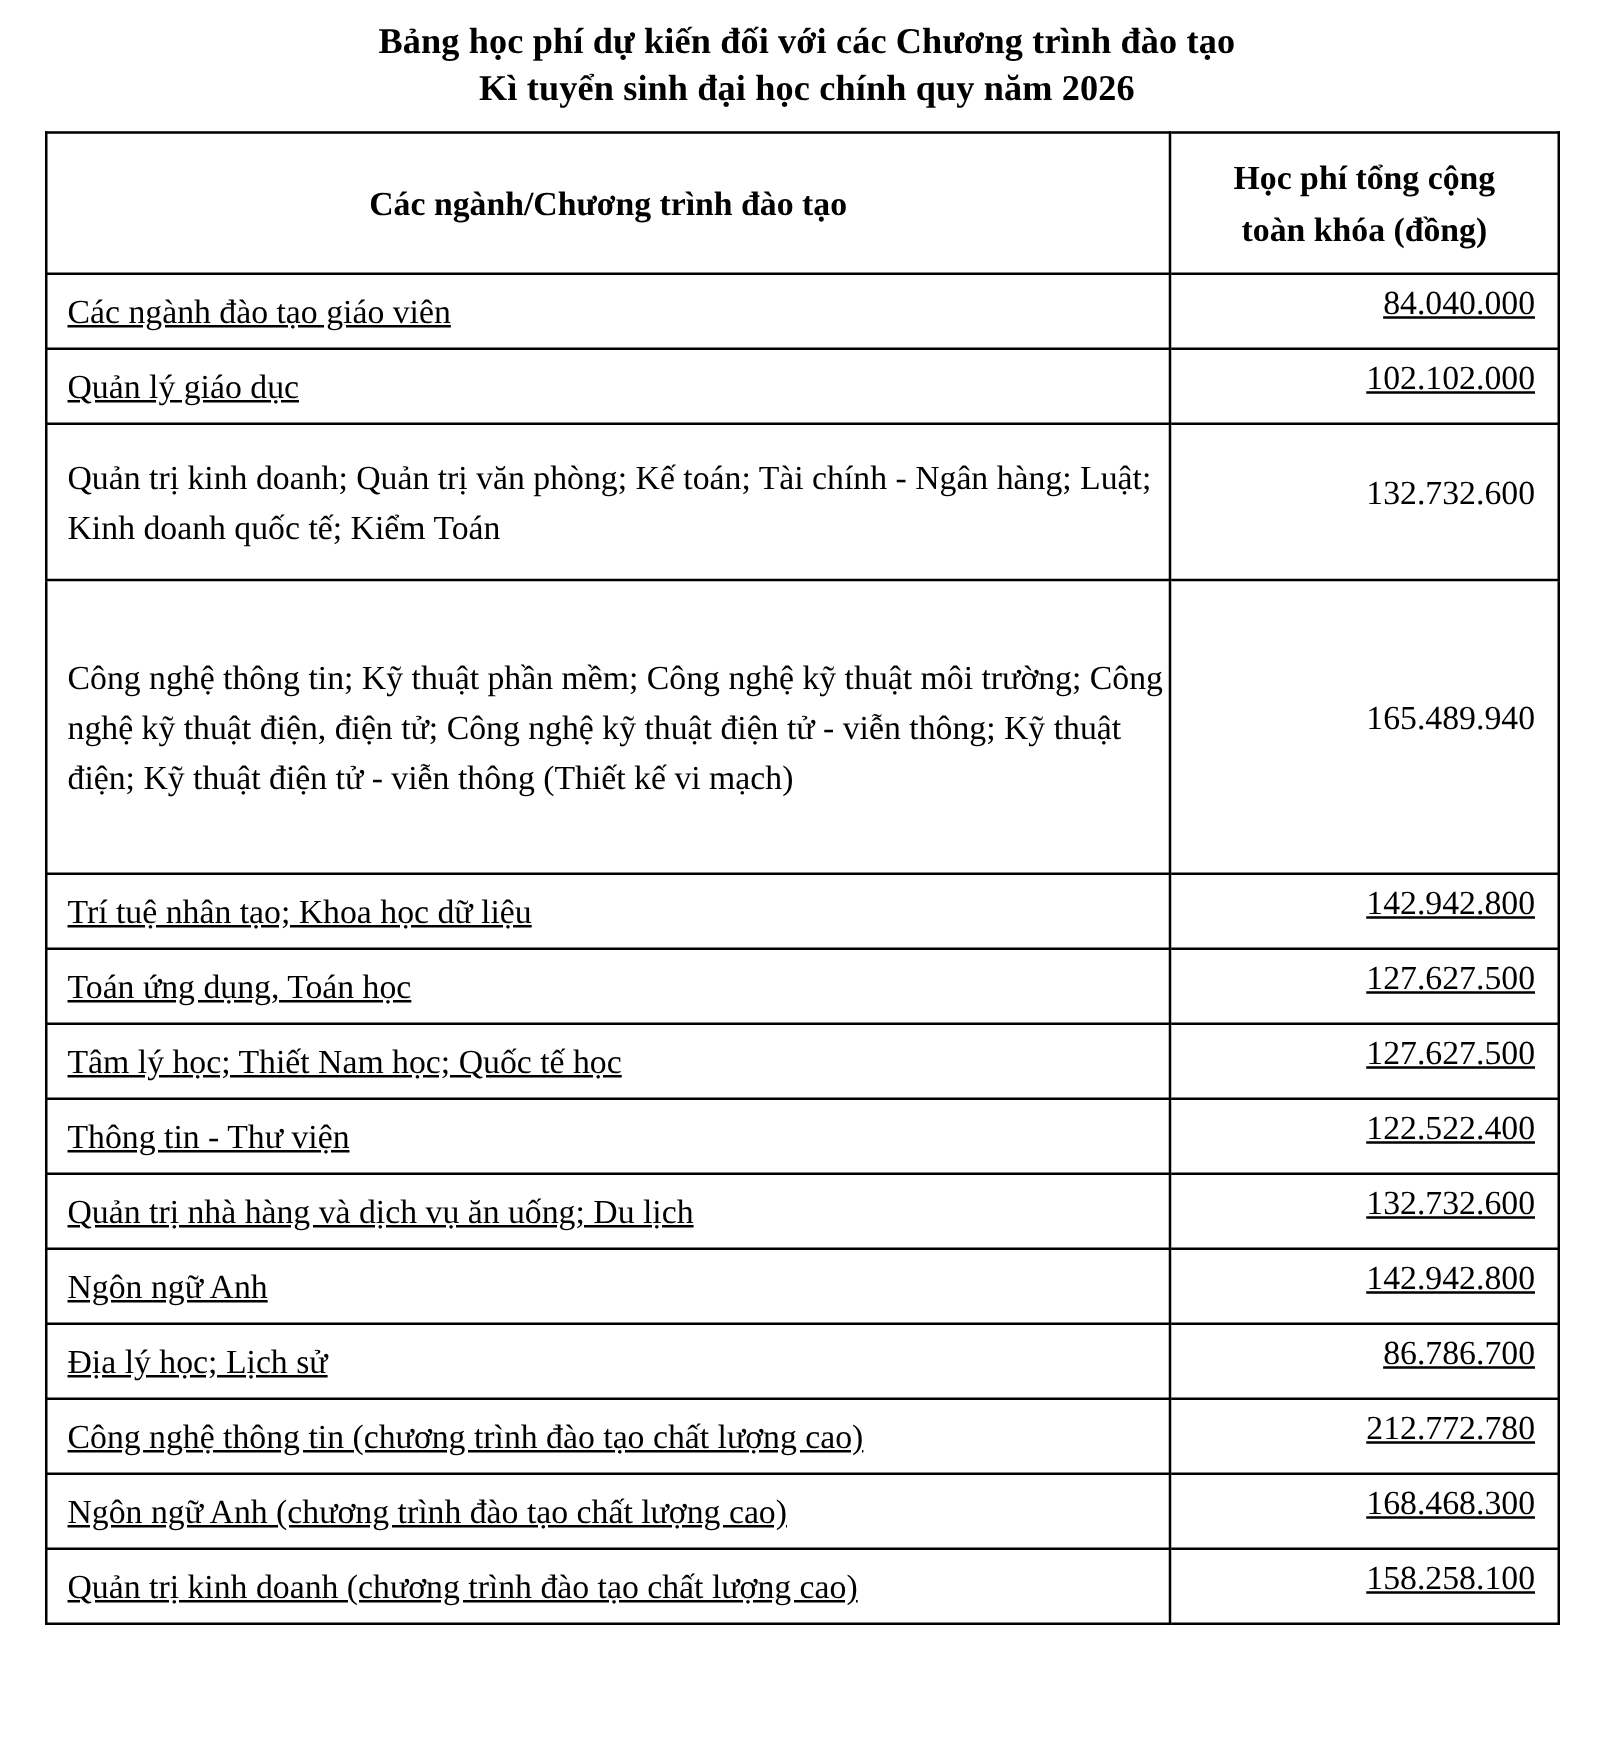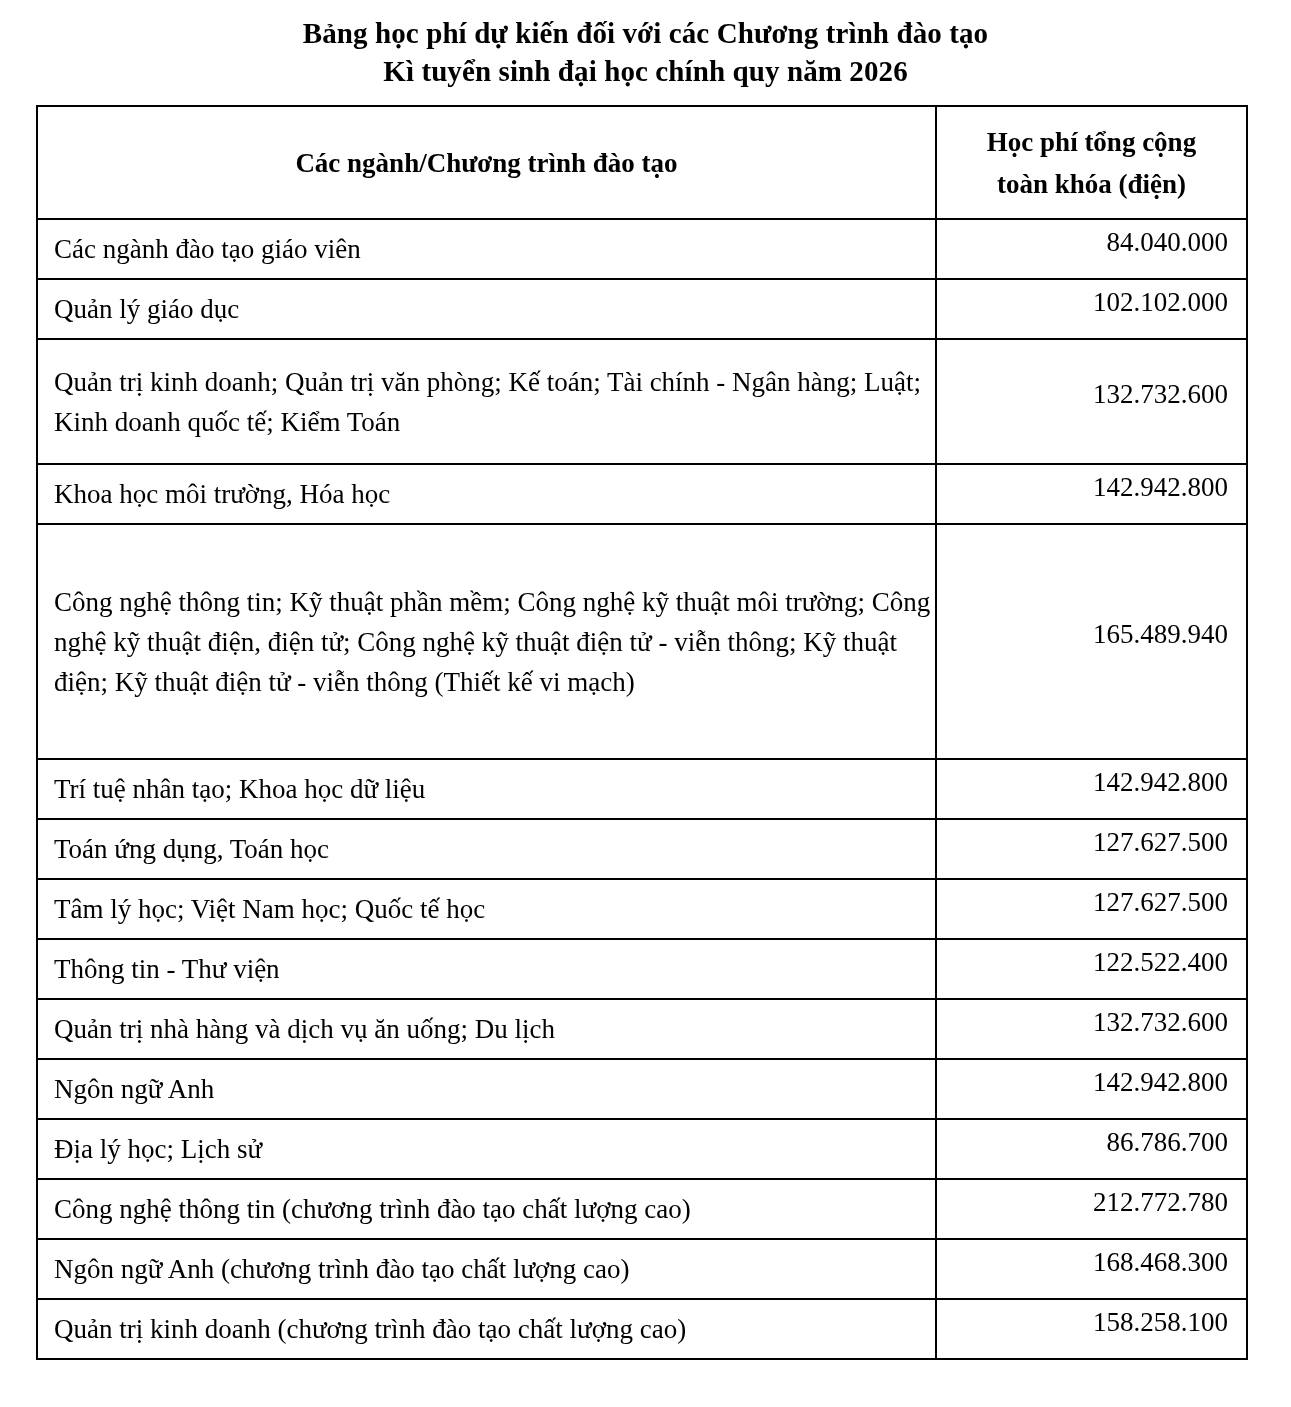"toàn khóa (điện)" span.hdr-line { text: điện -> đồng }
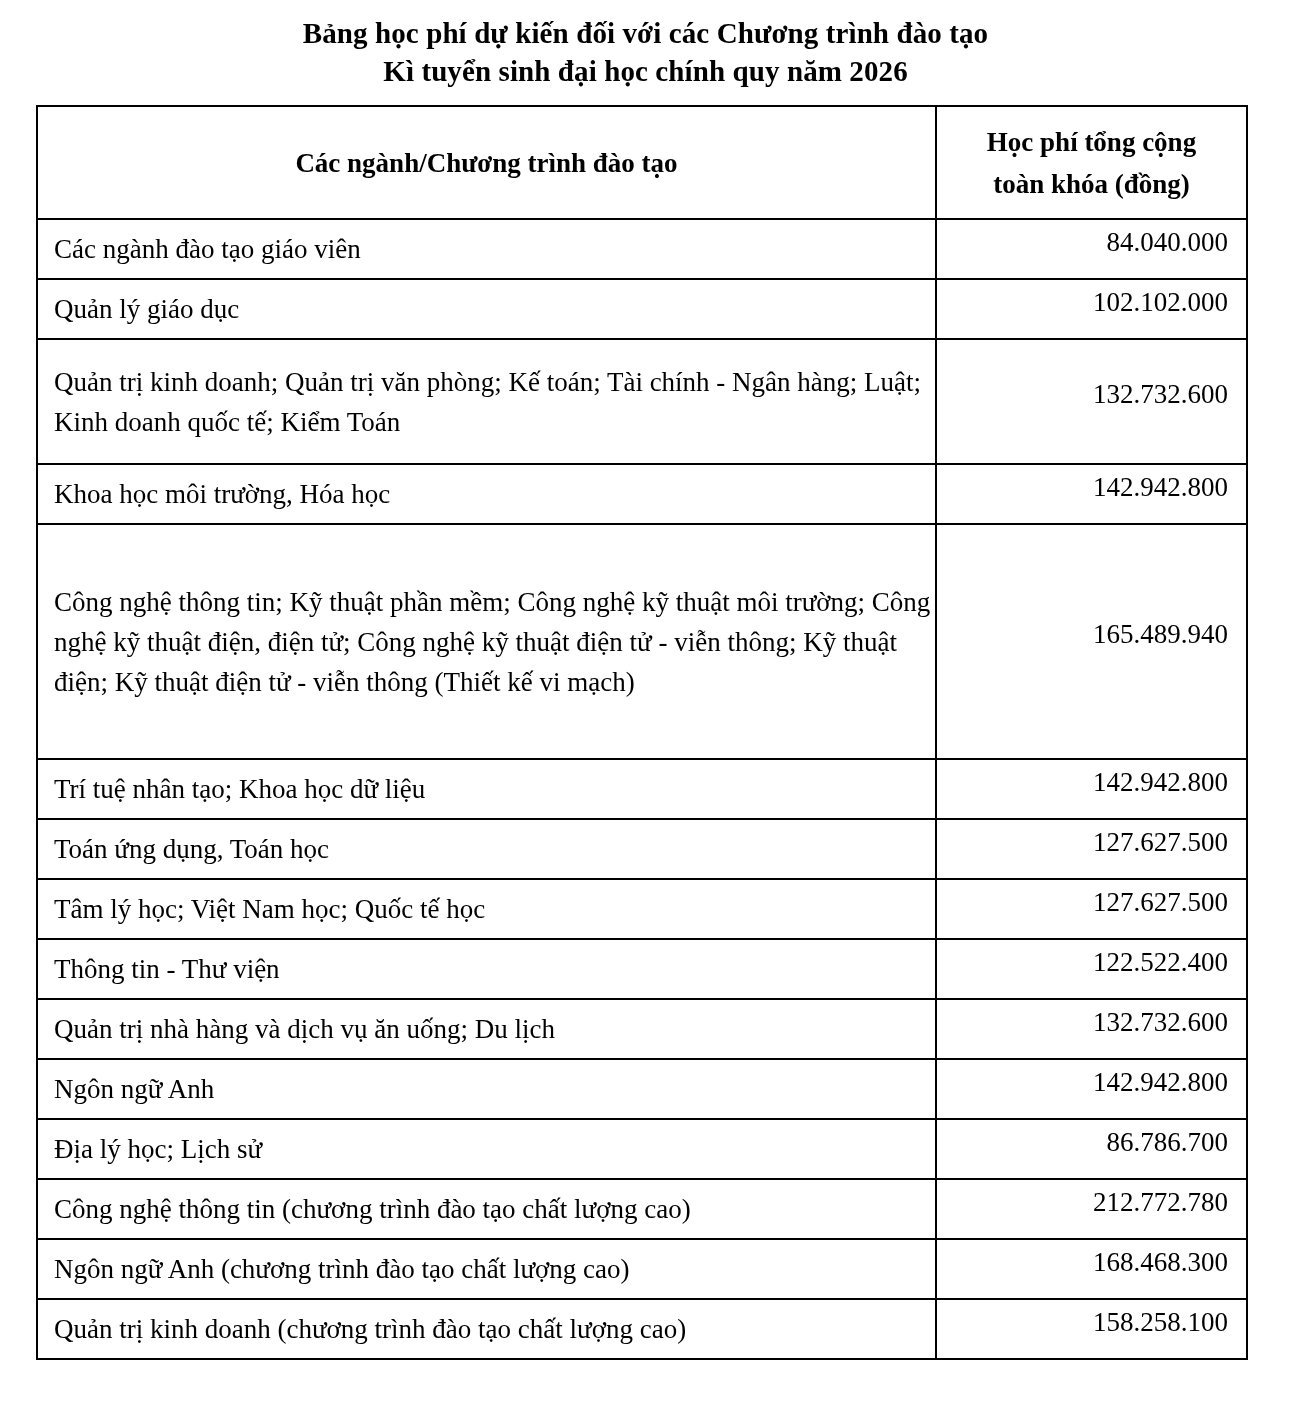"Các ngành đào tạo giáo" tbody tr.r-1line td { text-decoration: none -> underline }
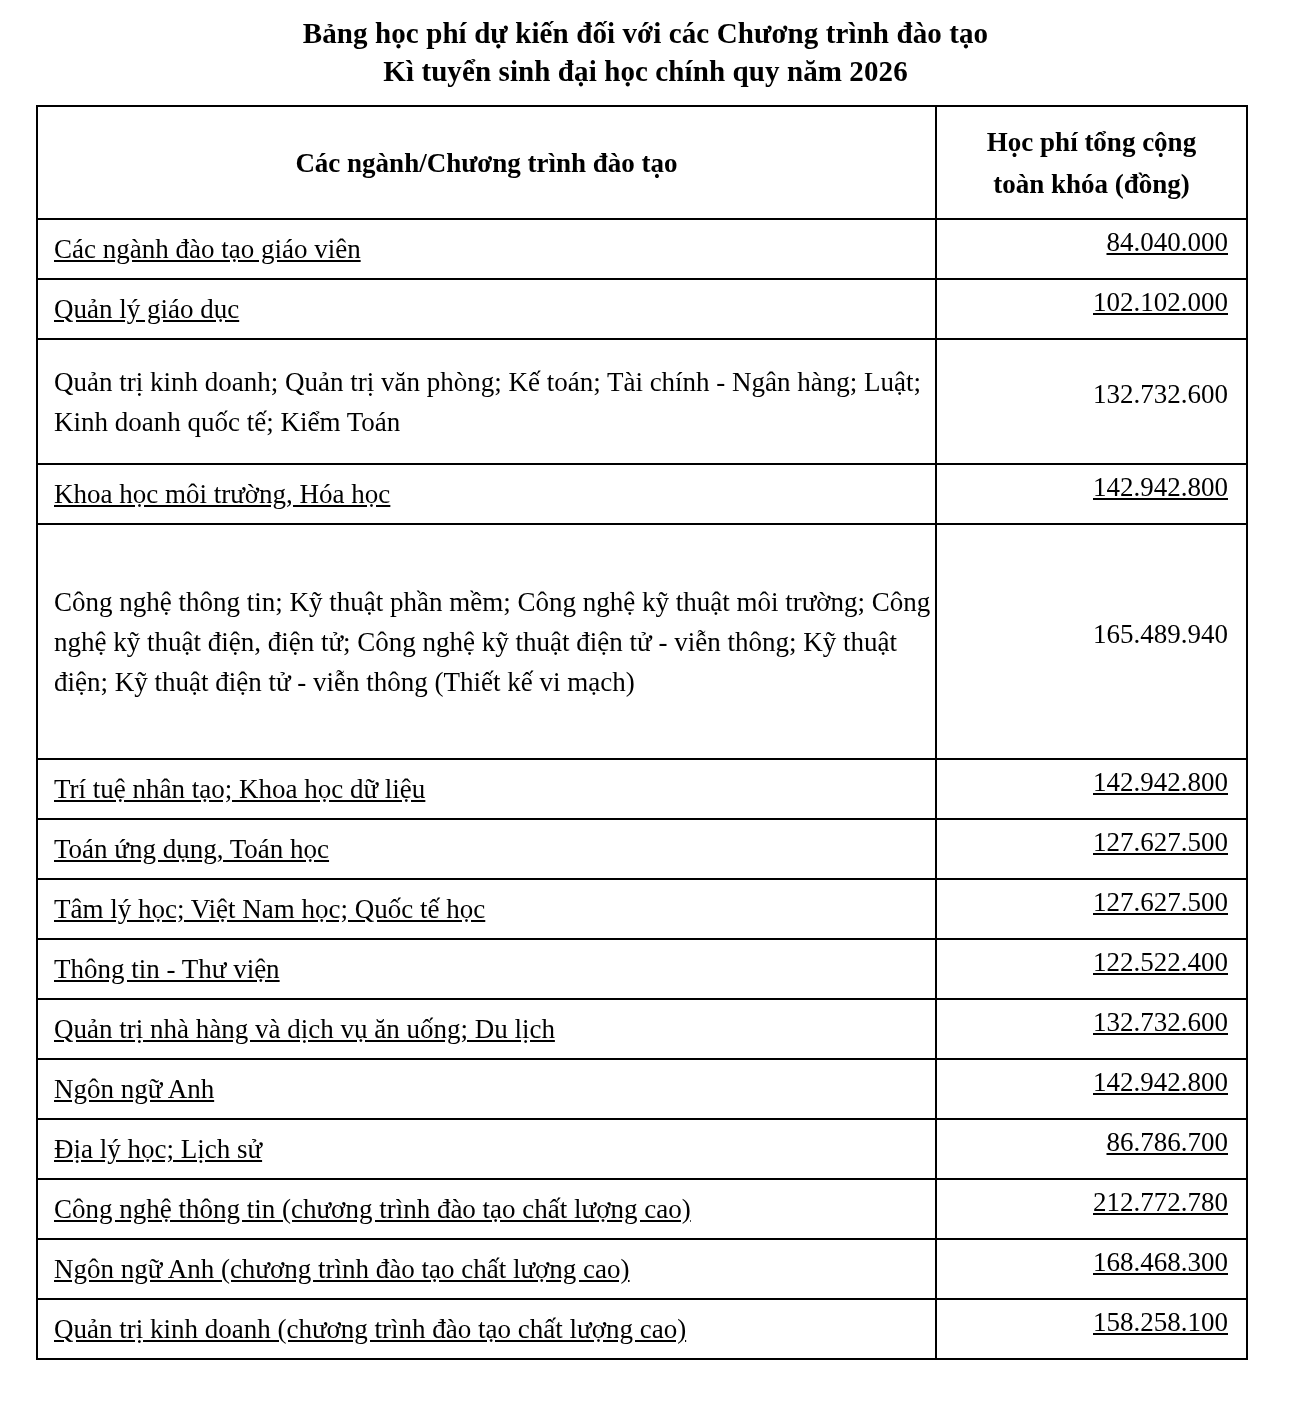"Khoa học môi trường, Hóa" tr.r-1line { html: <tr> <td>Khoa học môi trường, Hóa học</td> <td>142.942.800</td> </tr> -> none }
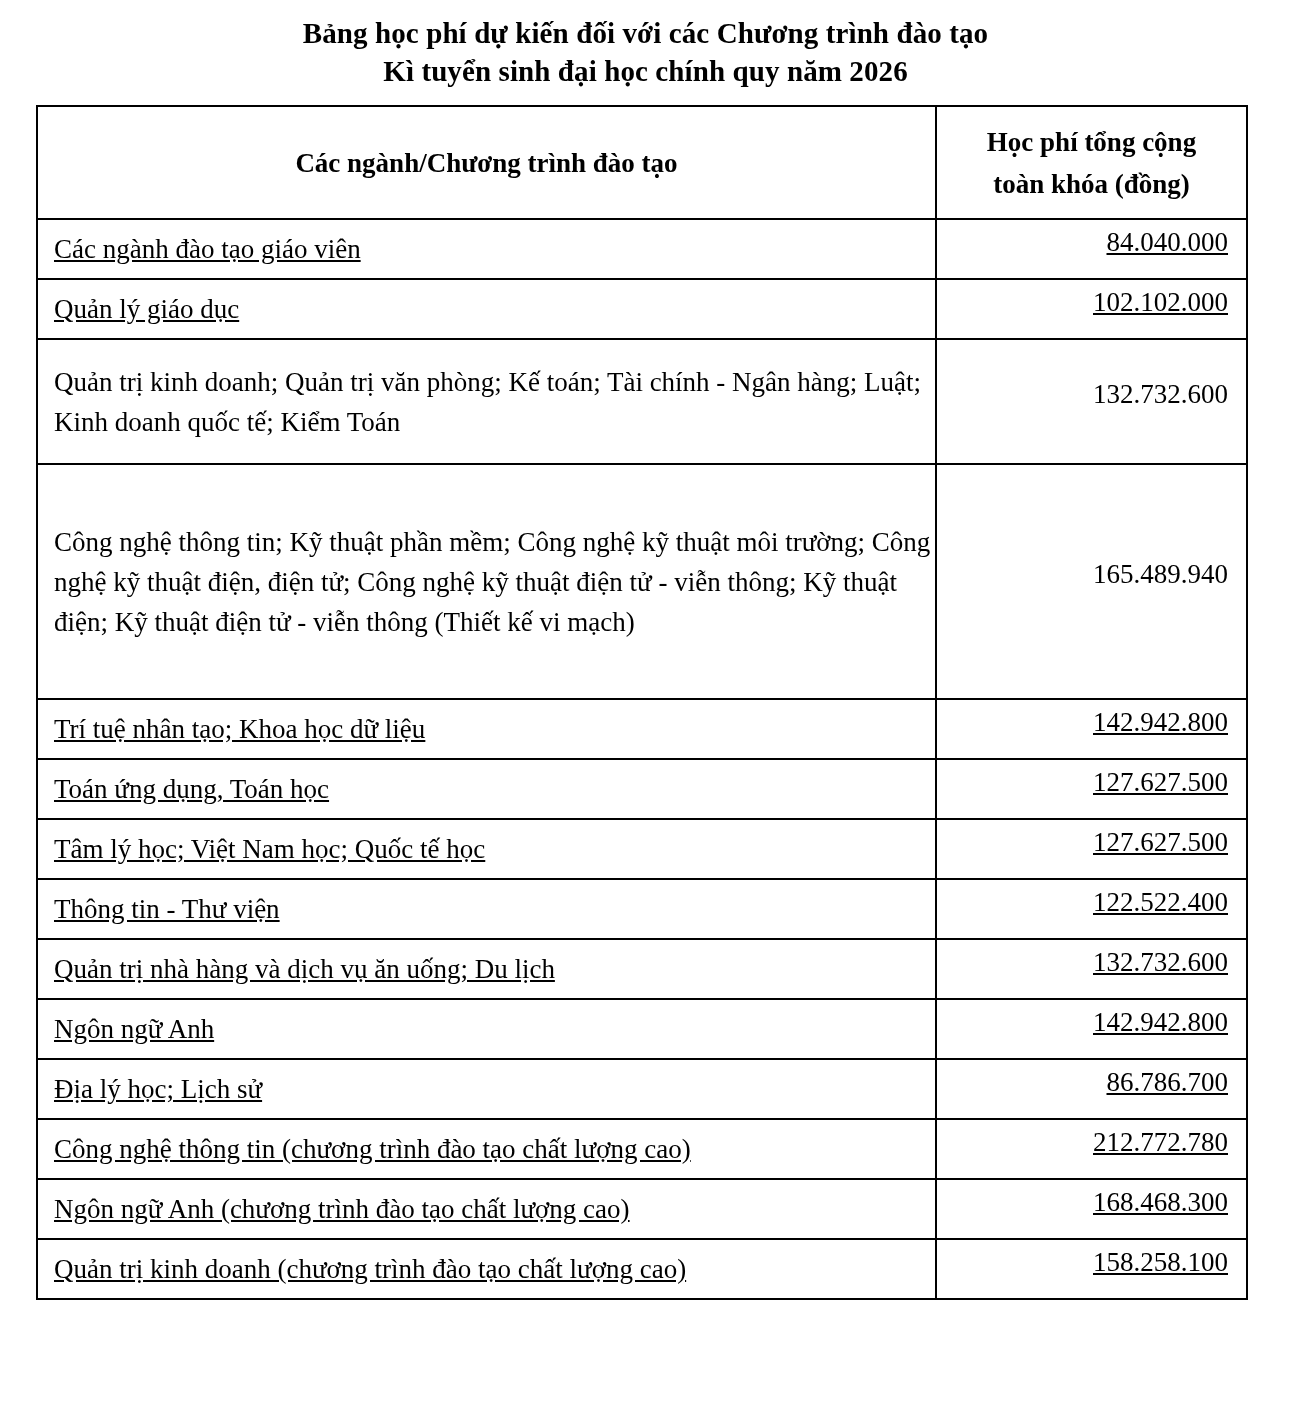"Tâm lý học; Việt Nam" td.program { text: Việt -> Thiết }
